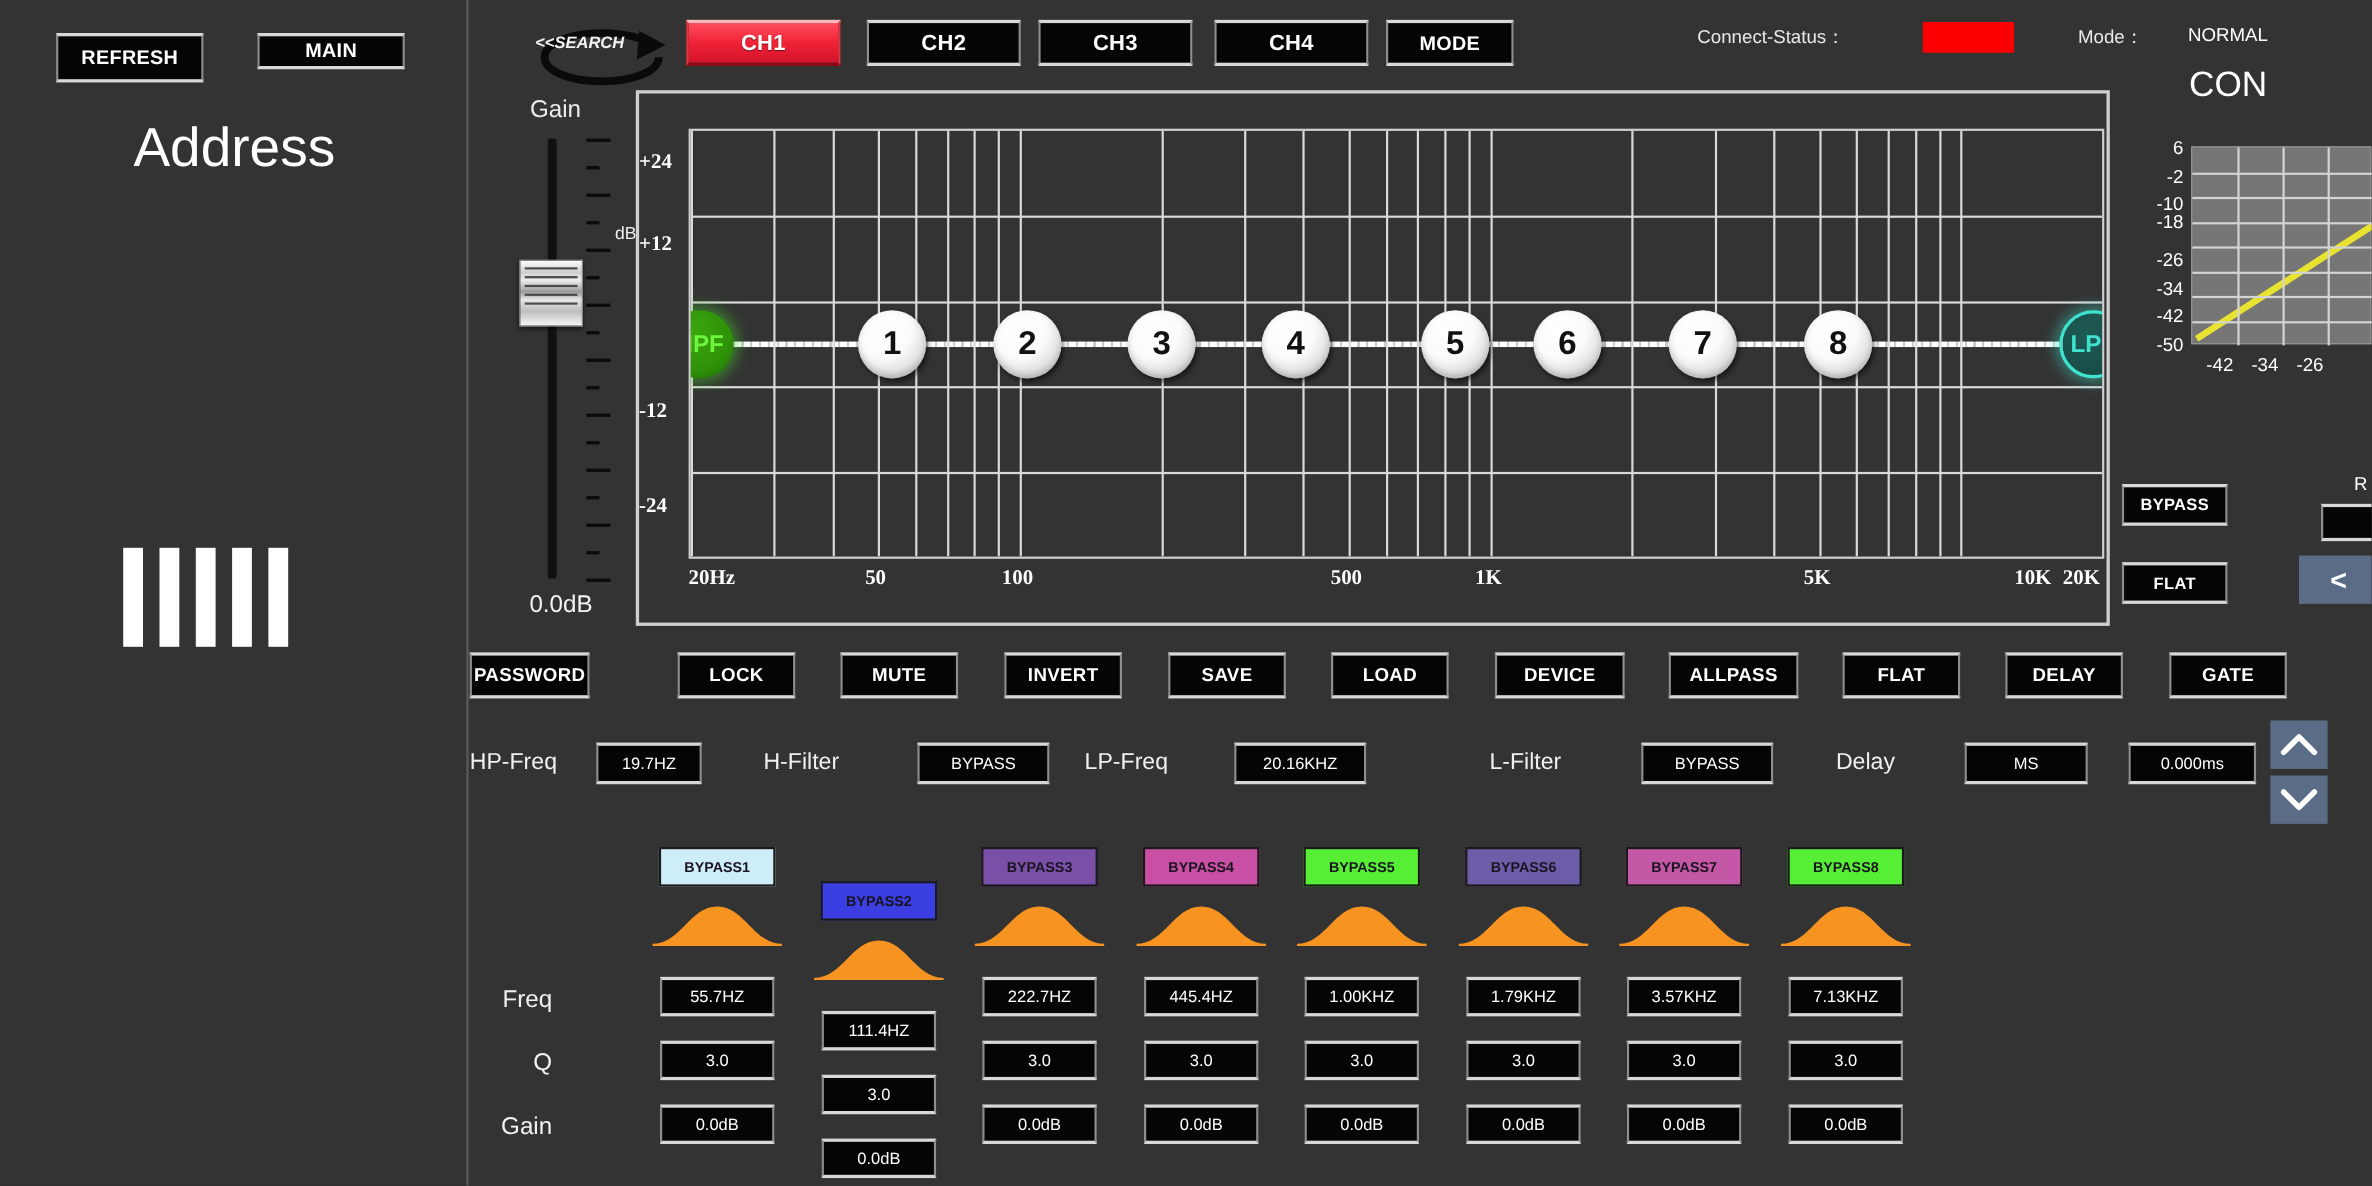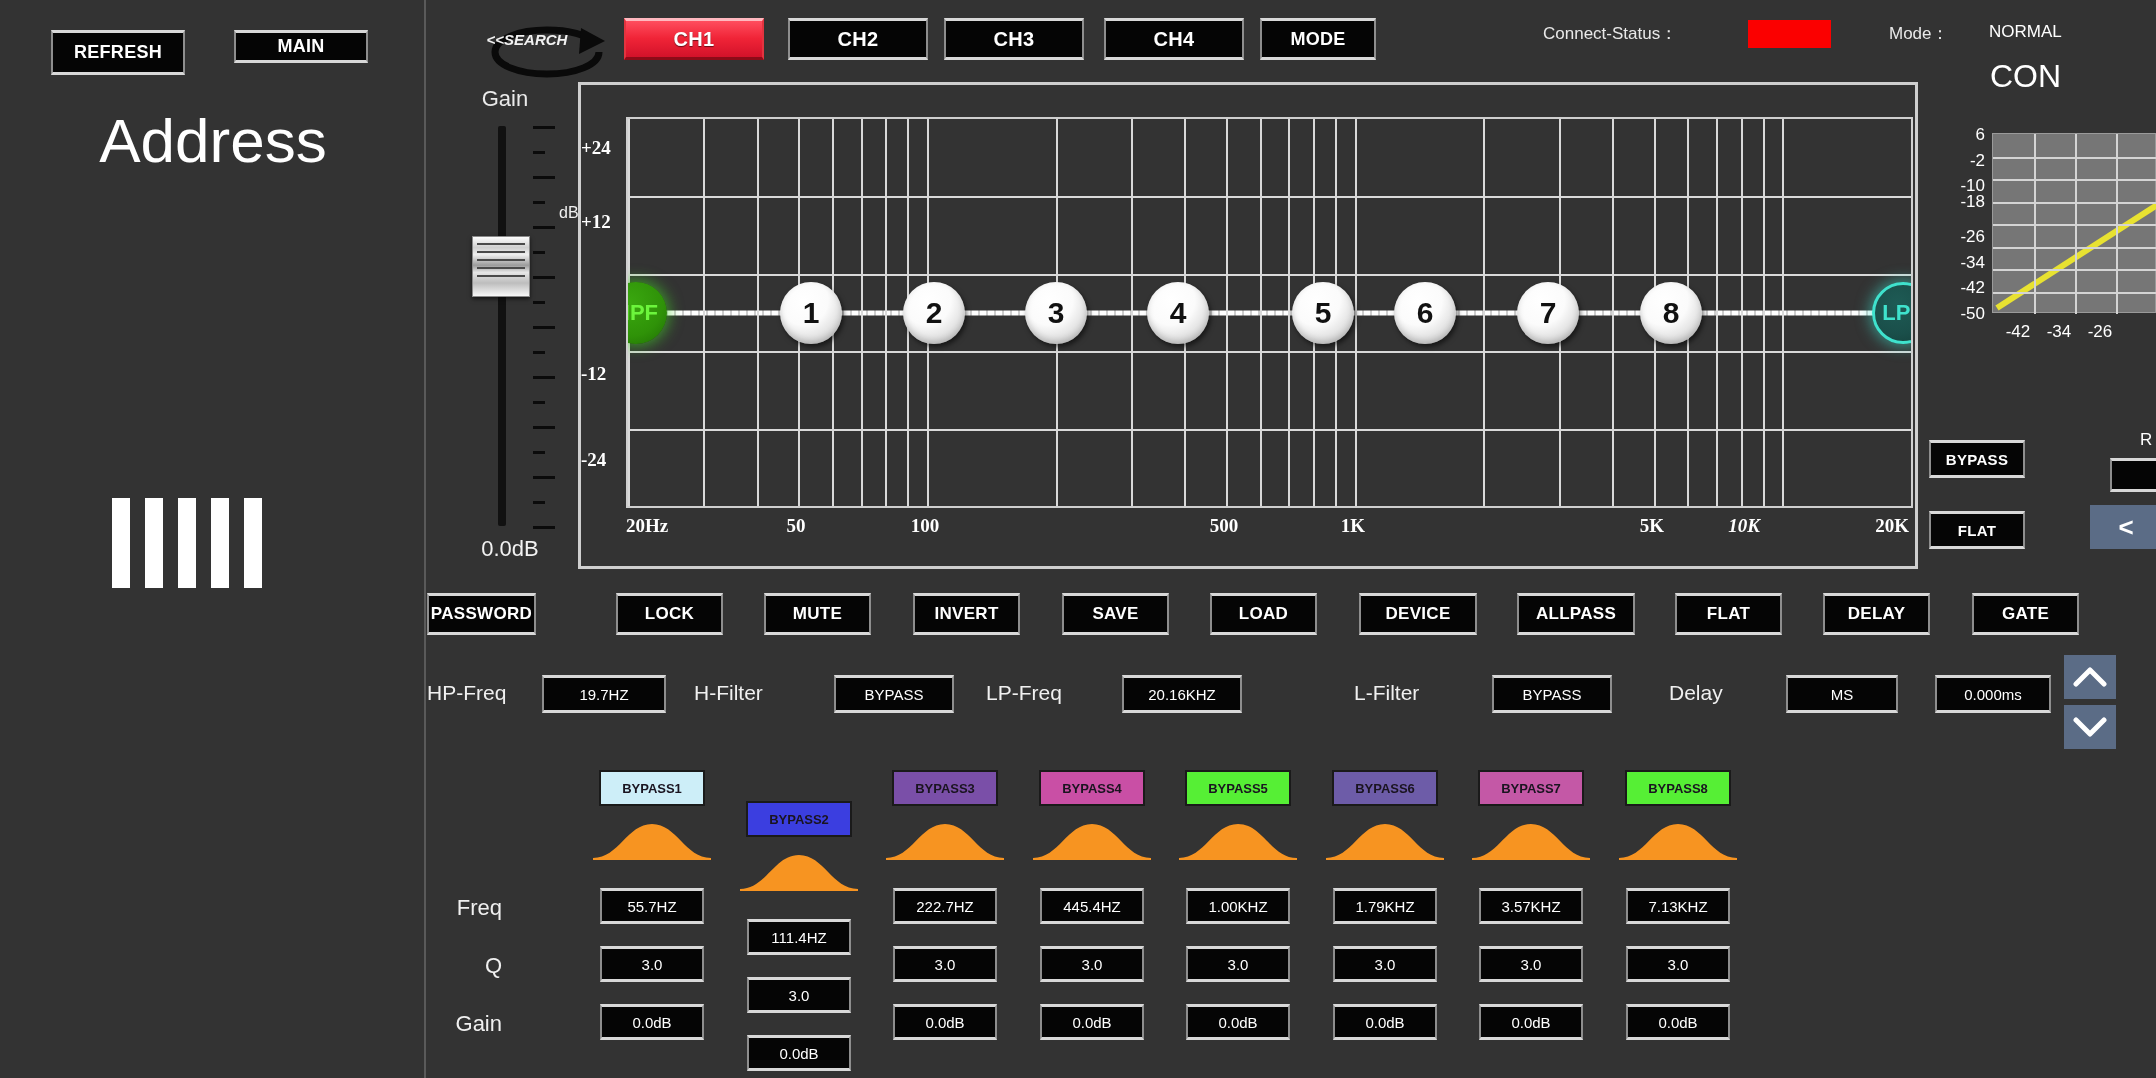"Address" #address-title { font-size: 62px -> 50px }
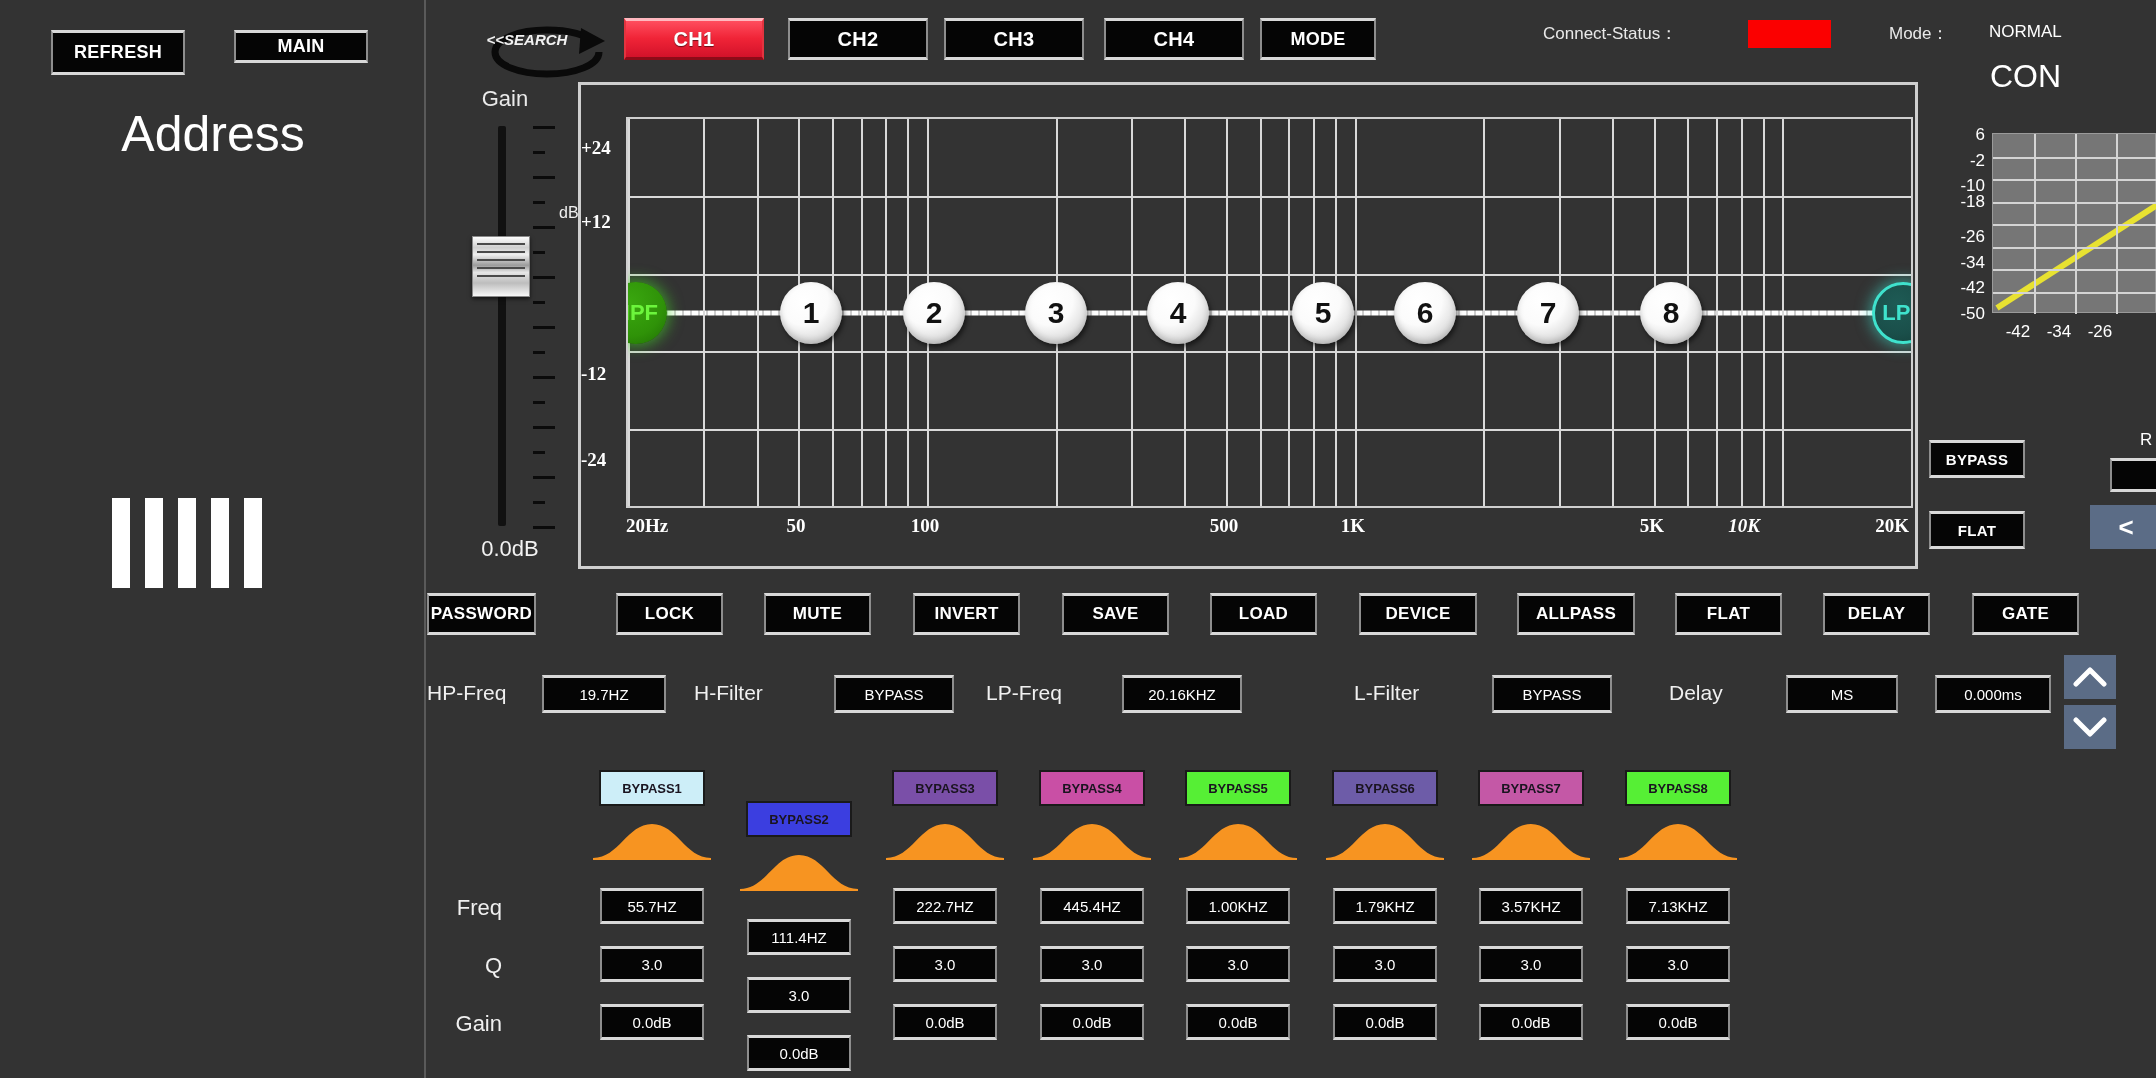"10K" div.xlab { font-style: italic -> none; left: 1163px -> 1267px }
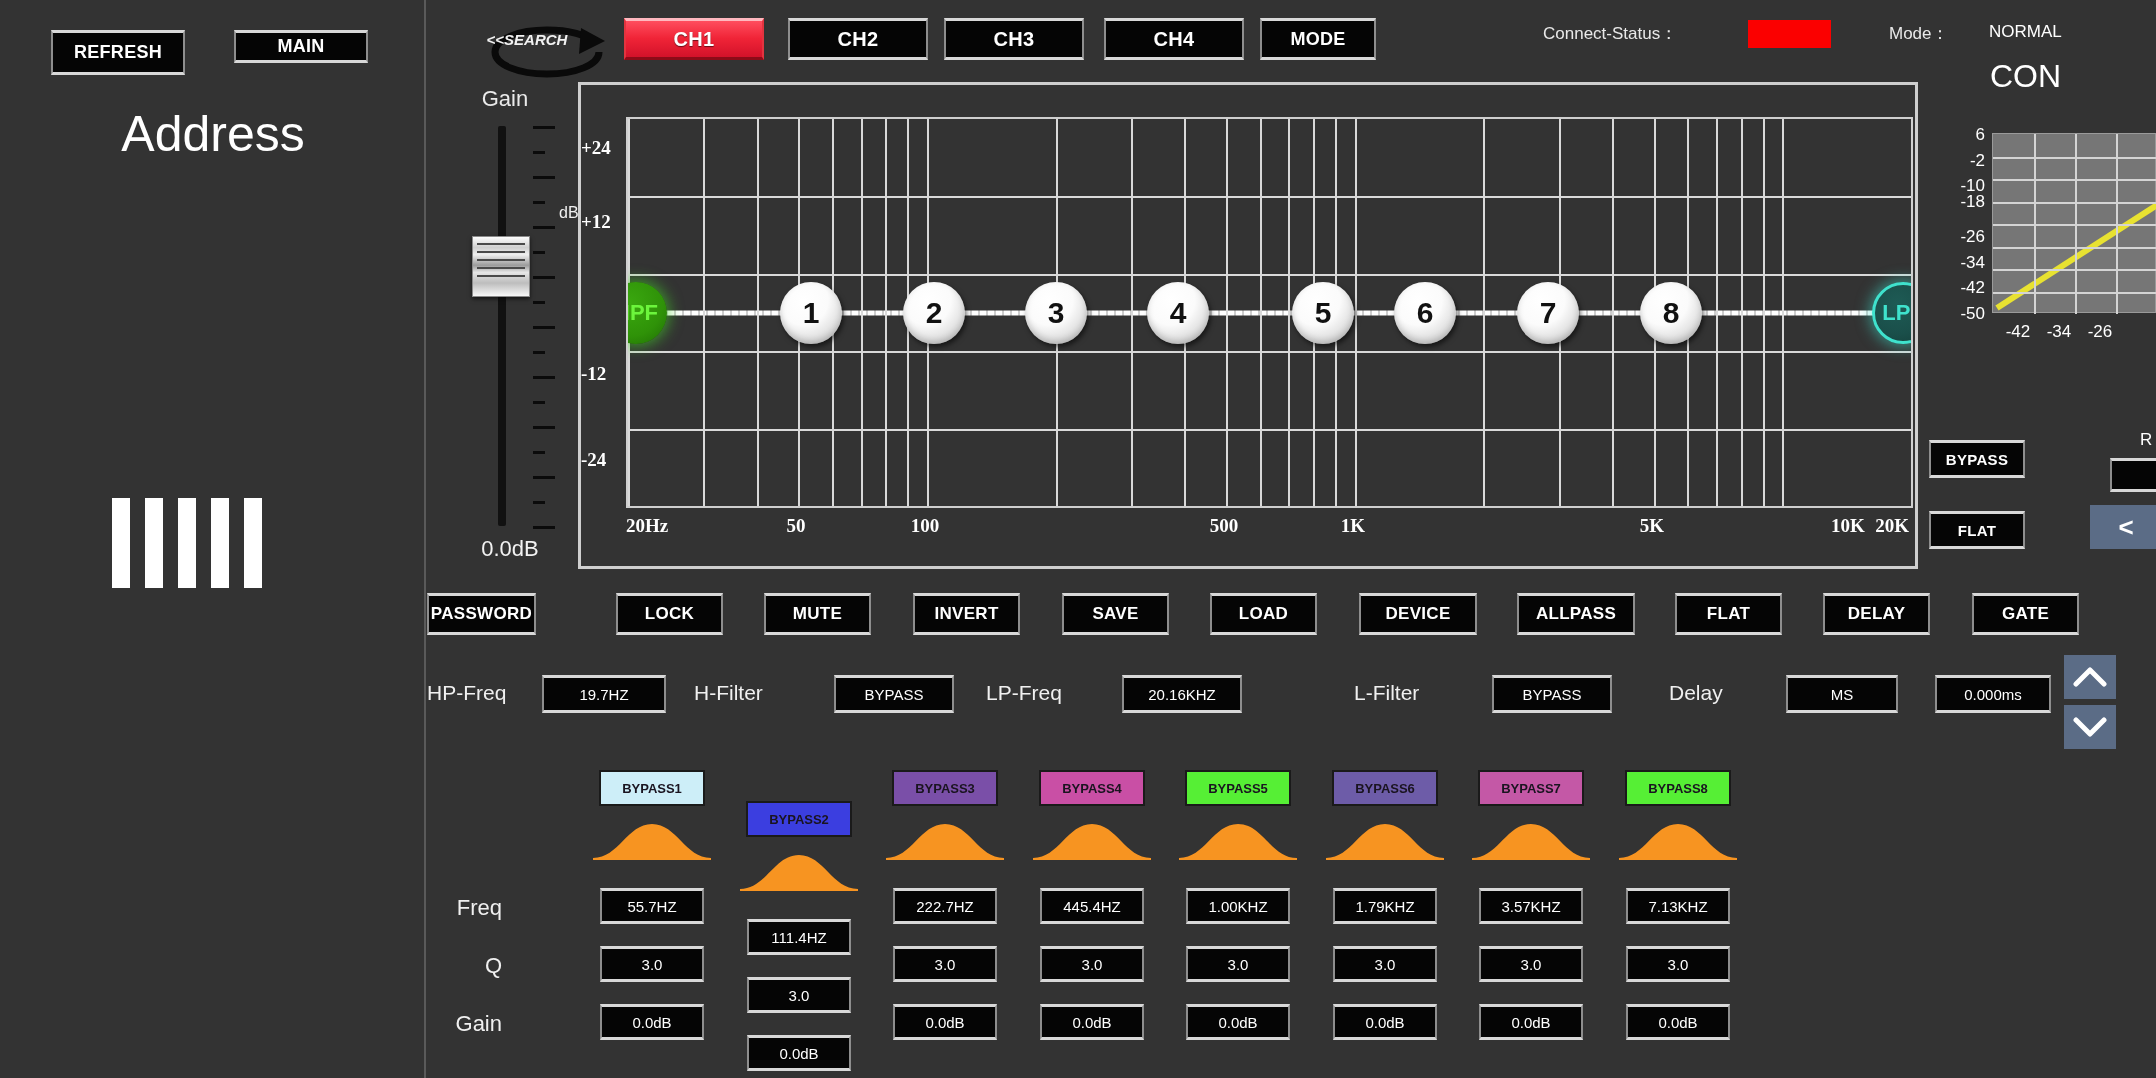"19.7HZ" div.fval { width: 124px -> 96px }
